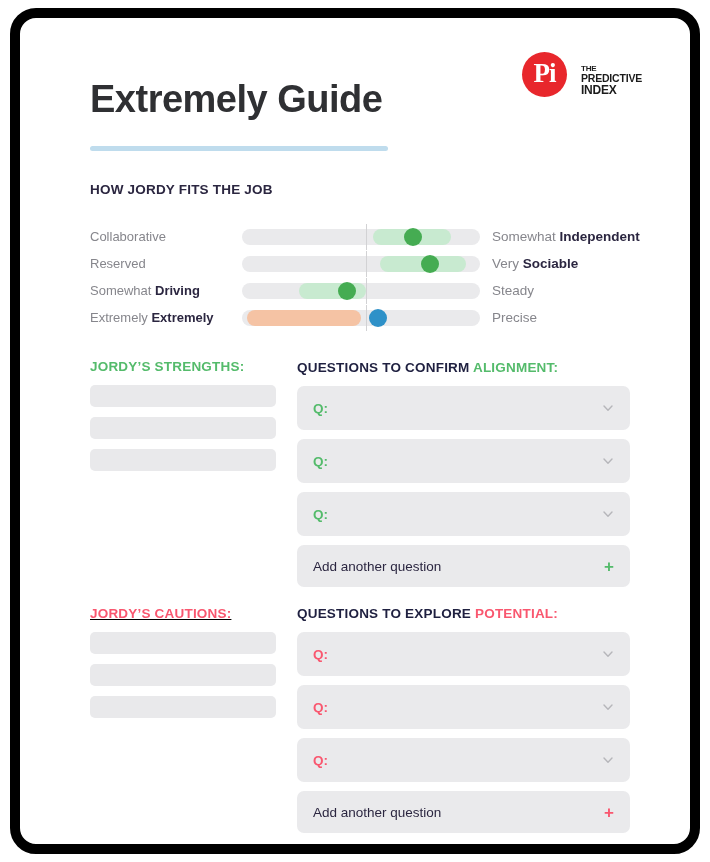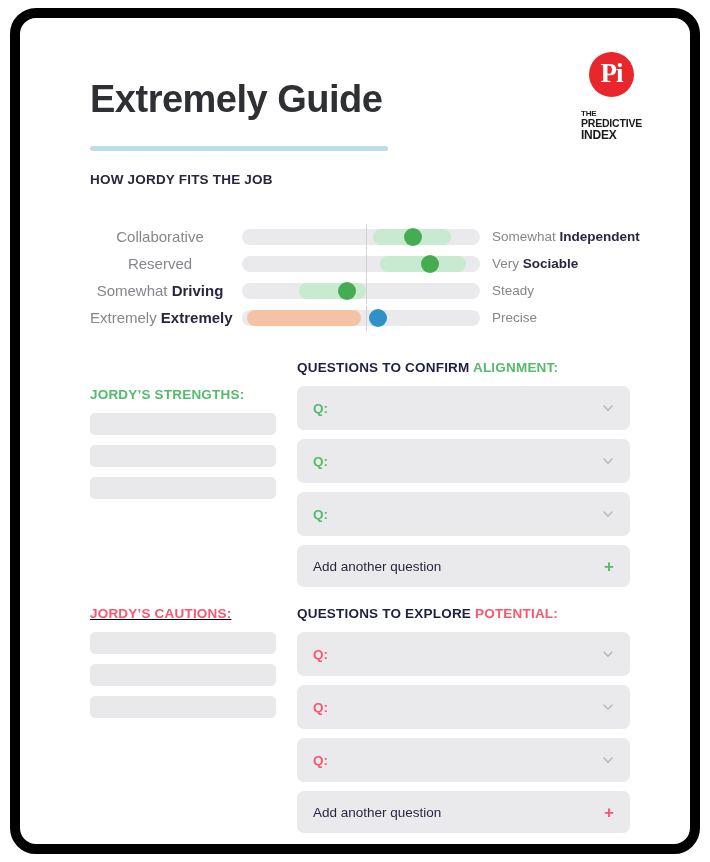"Pi" #brand-logo { flex-direction: column -> none; gap: 1px -> 14px }
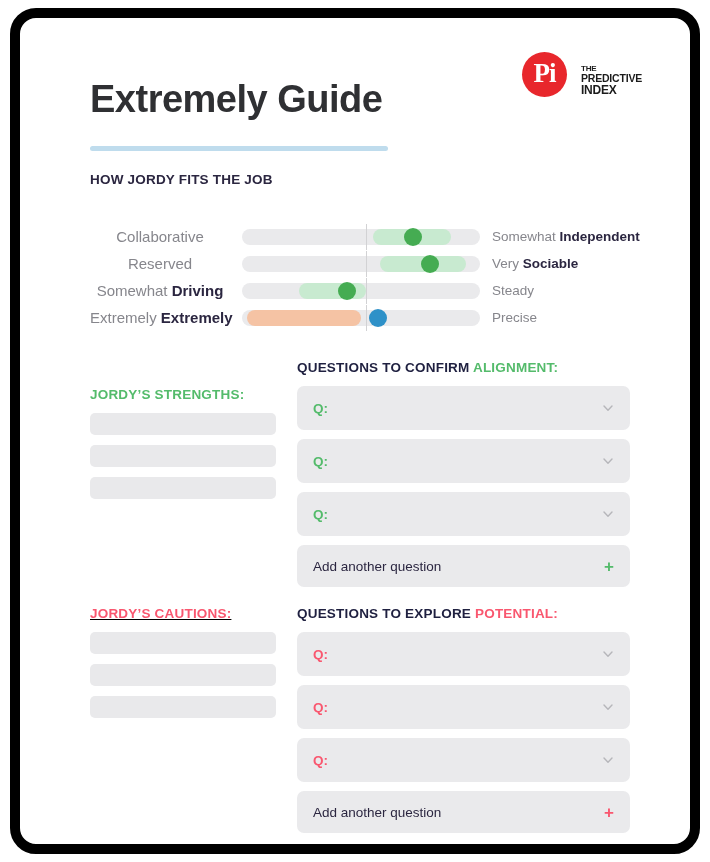"HOW JORDY FITS THE JOB" #fit-heading { top: 154px -> 164px }
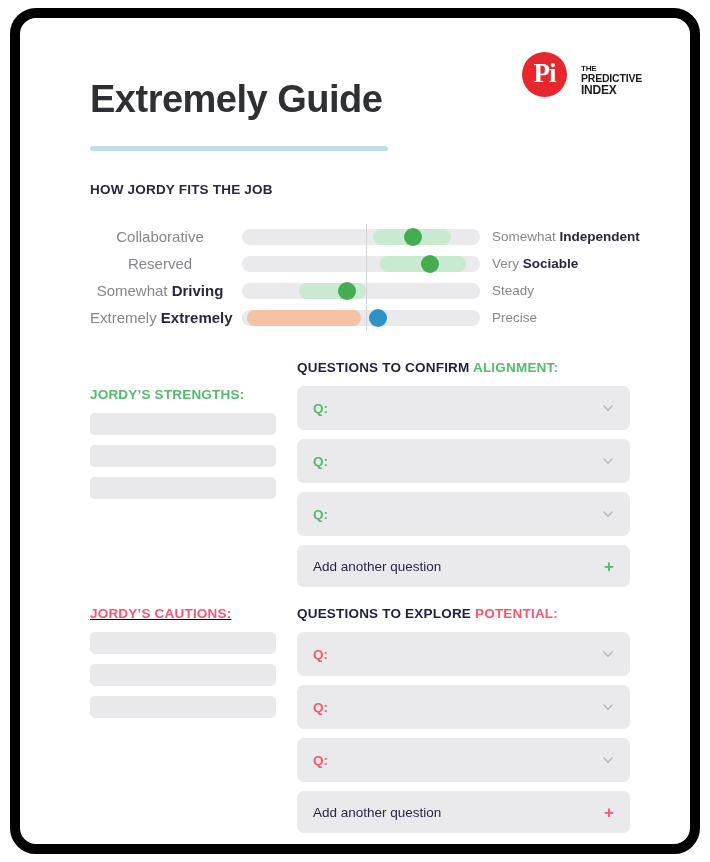"Collaborative" .bar-label-left { font-size: 15px -> 13px; text-align: center -> left }
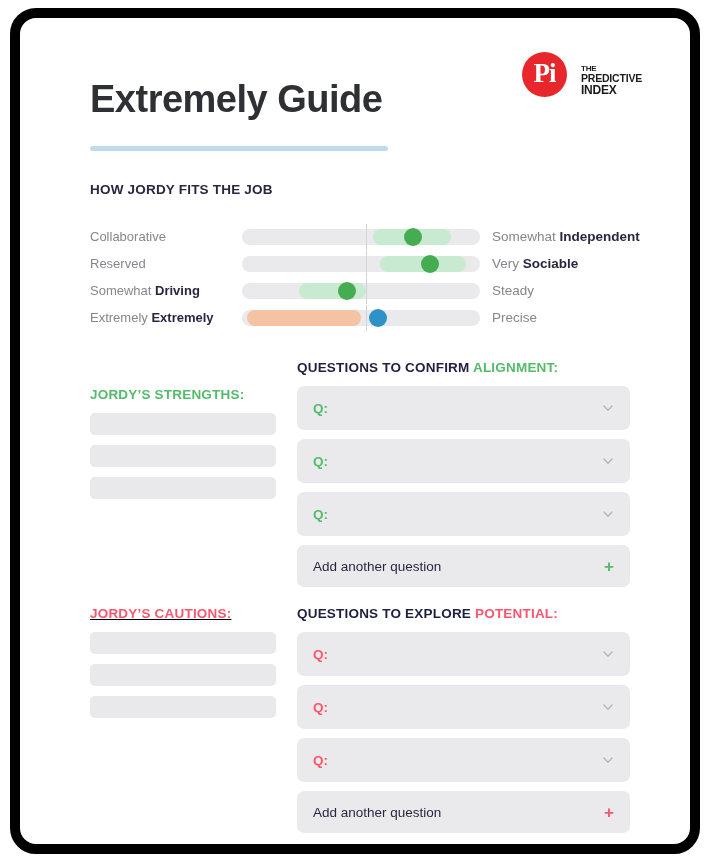"JORDY’S STRENGTHS:" div.col-left { top: 369px -> 341px }
